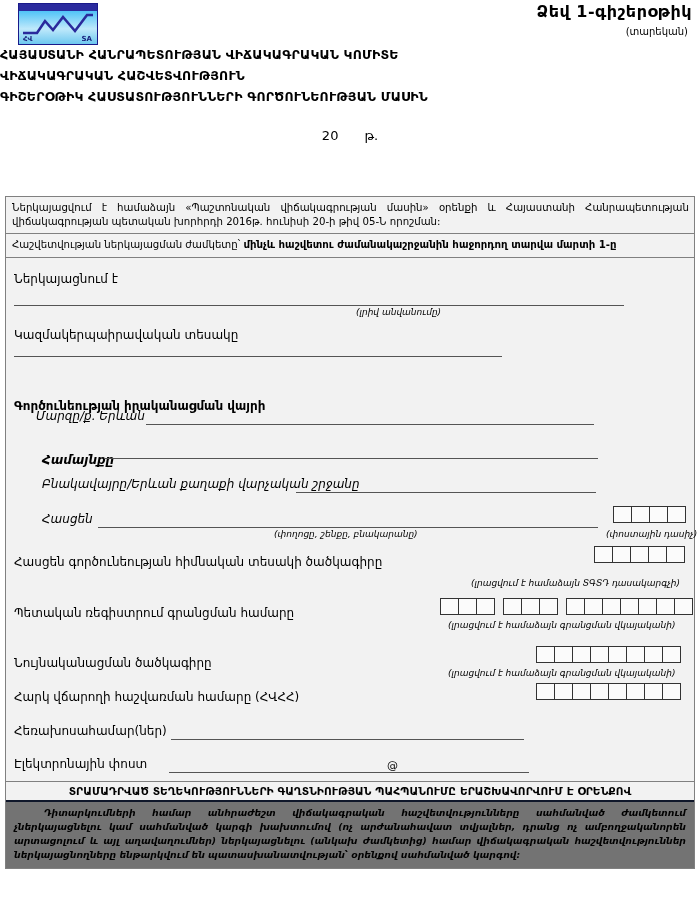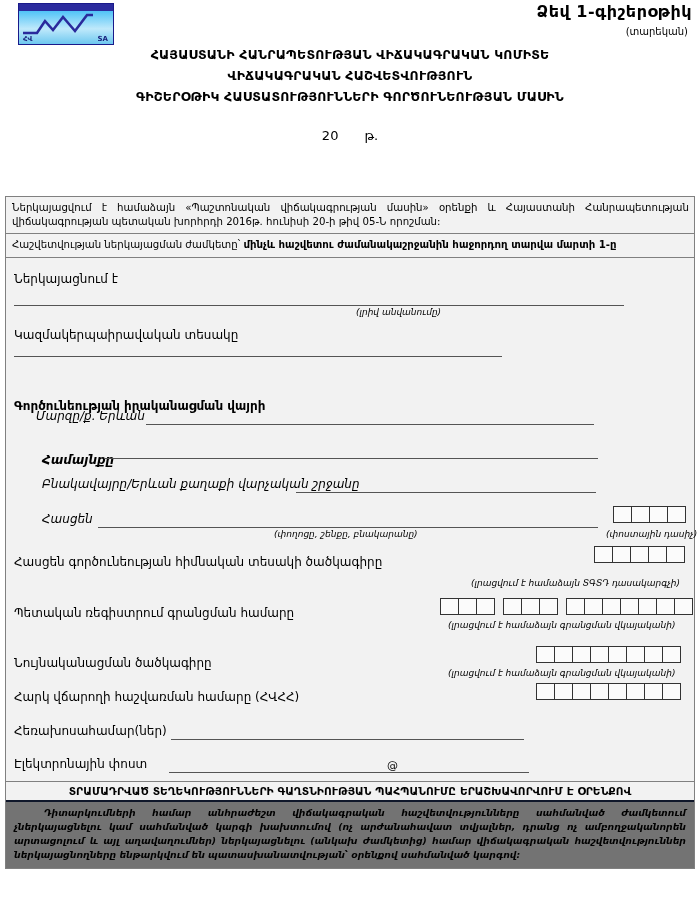"ՀՎ" .logo { width: 96px -> 80px }
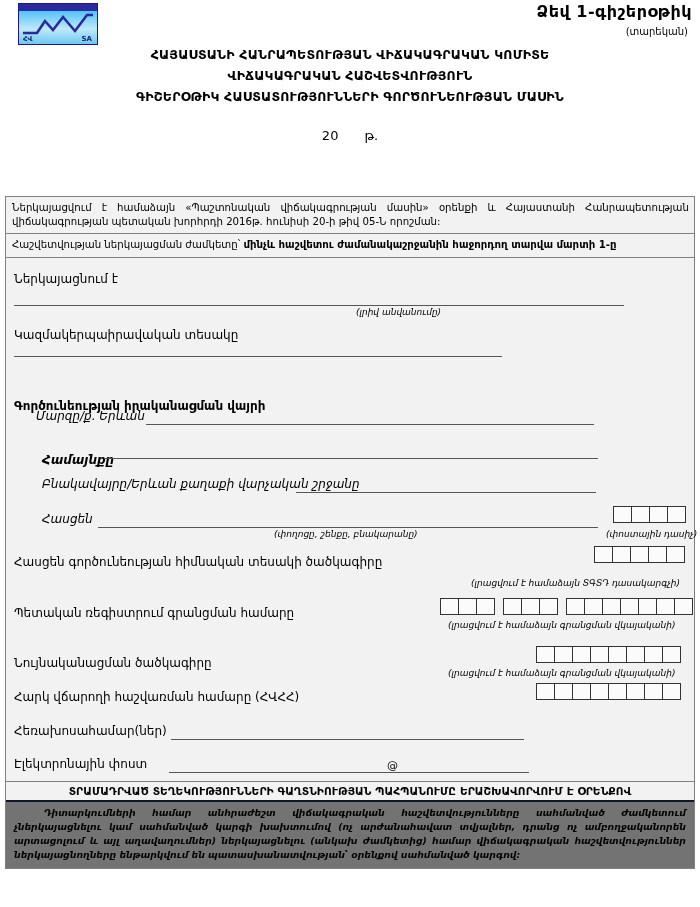"ՀԱՅԱՍՏԱՆԻ ՀԱՆՐԱՊԵՏՈՒԹՅԱՆ ՎԻՃԱԿԱԳՐԱԿԱՆ" .head-lines { text-align: center -> left }
